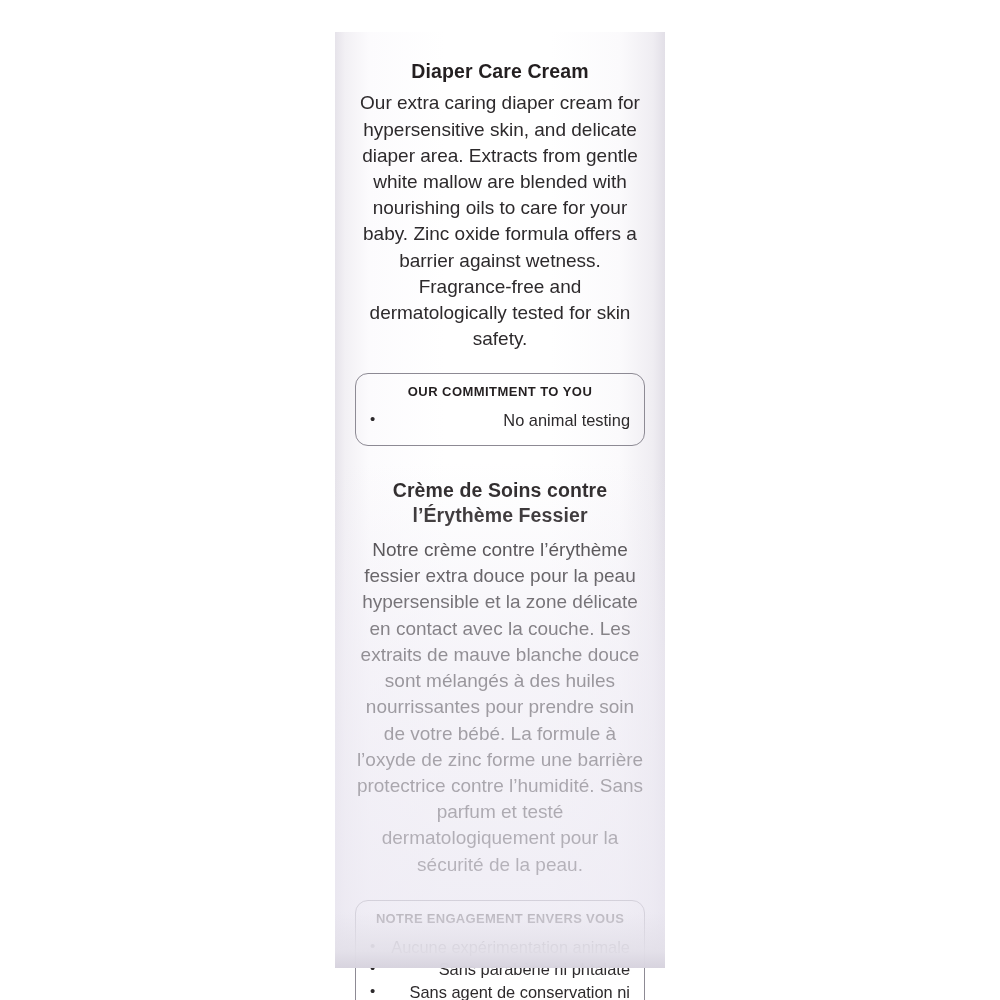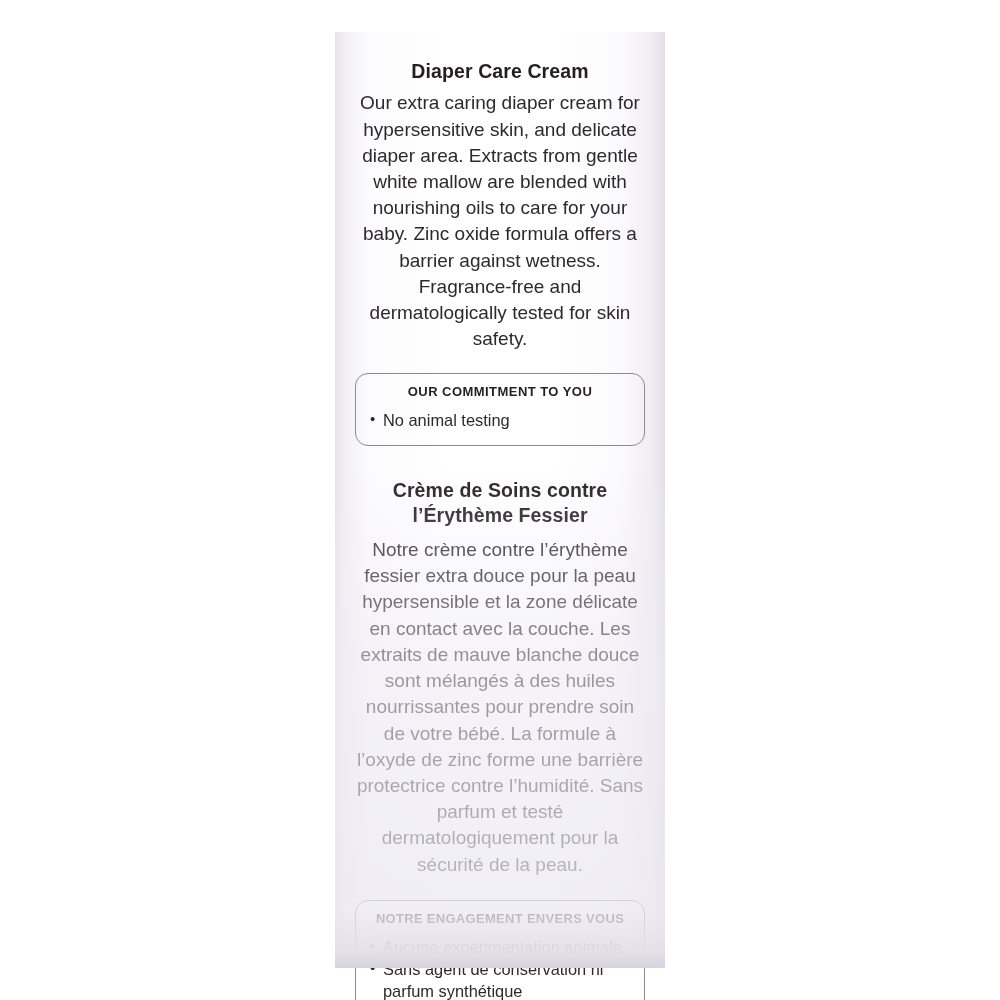"No animal testing" .commit-list { text-align: left -> right }
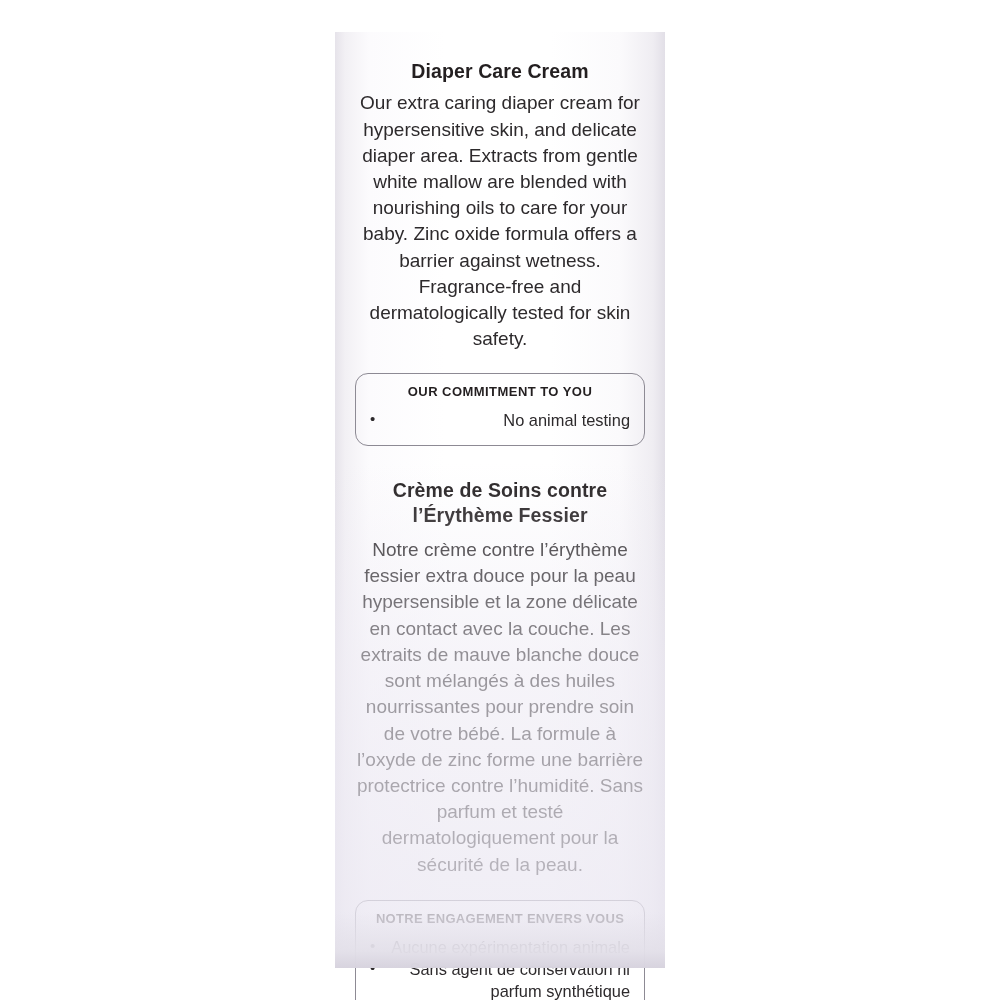"Sans parabène ni phtalate" li { html: none -> <li>Sans parabène ni phtalate</li> }
